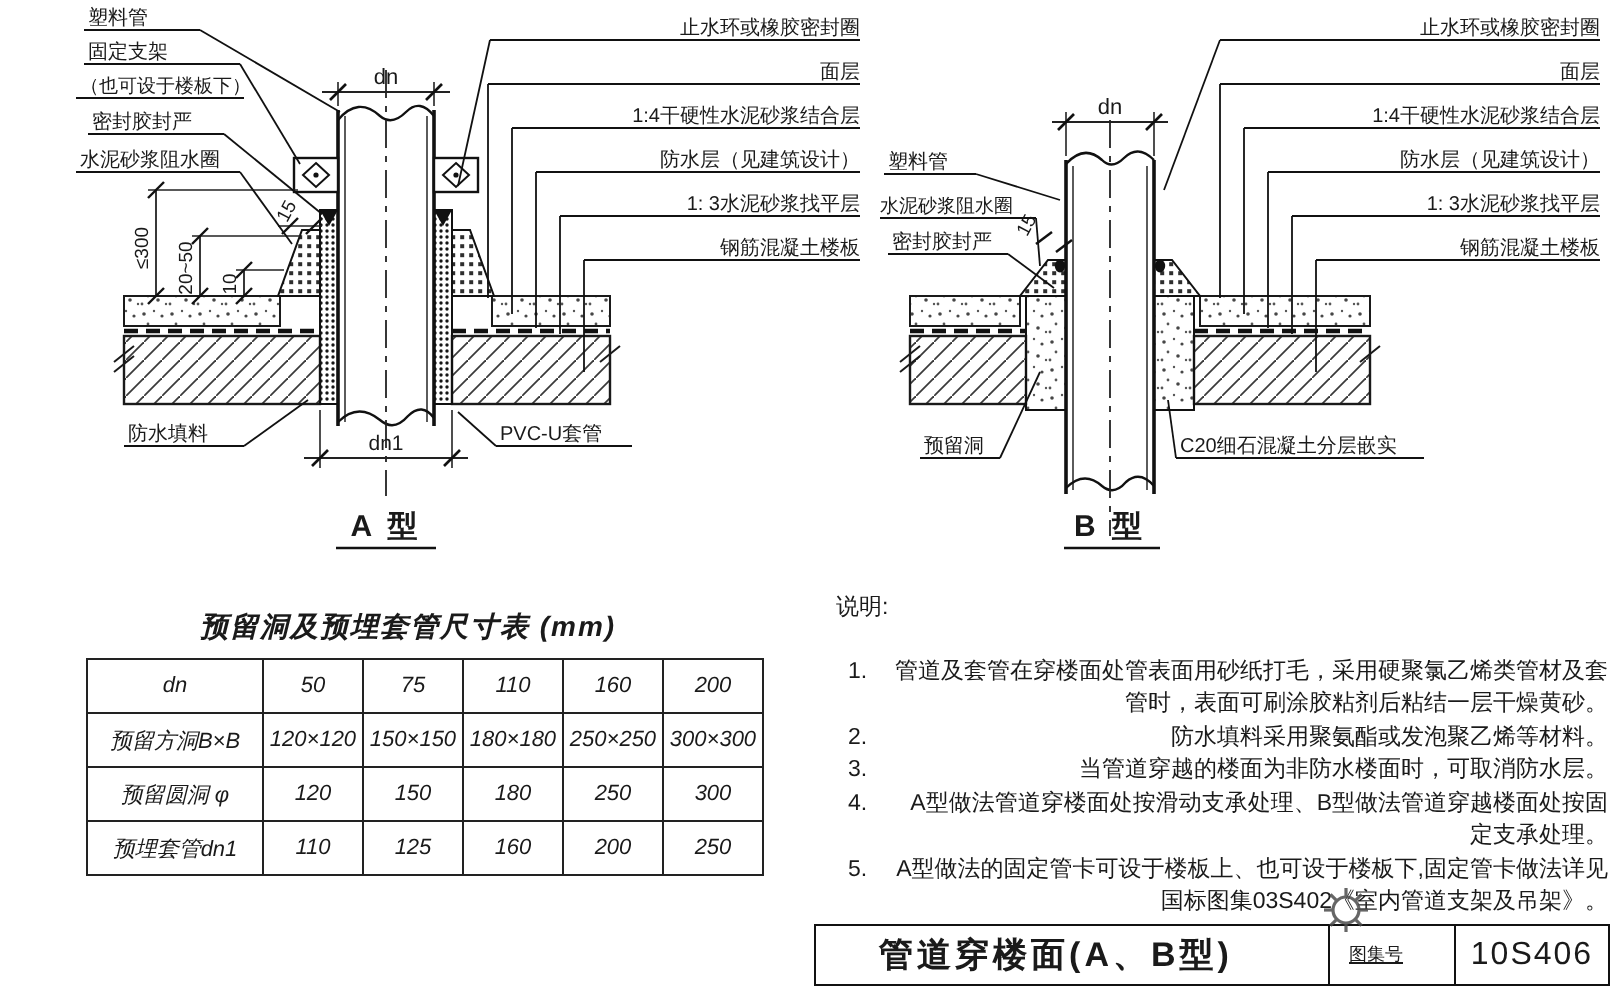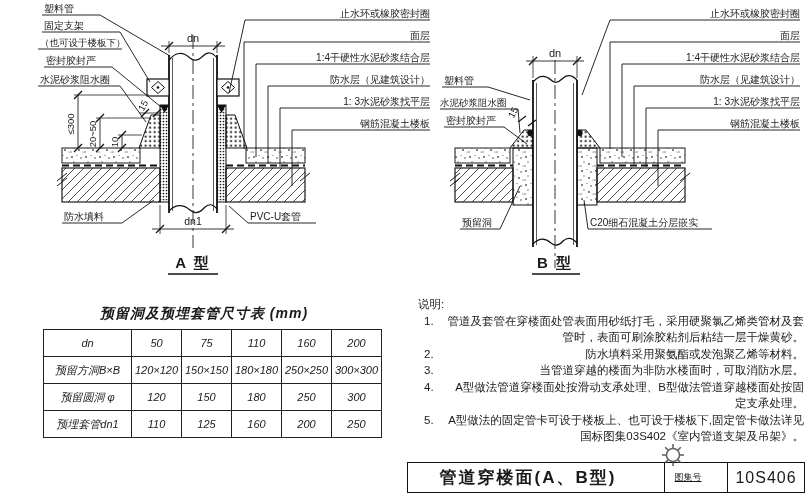"说明:" .notes-heading { margin-bottom: 1px -> 16px }
